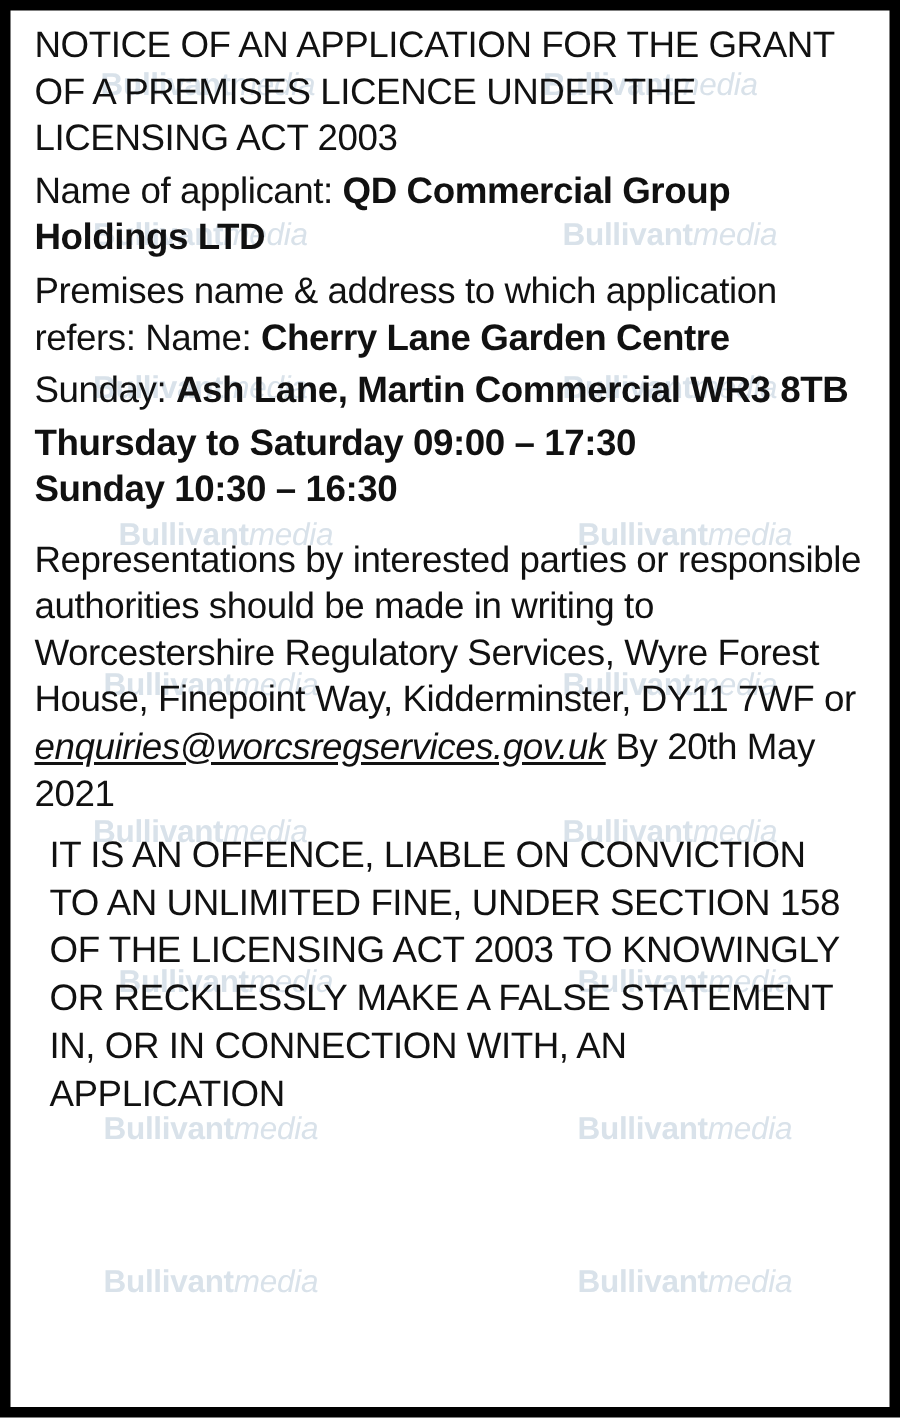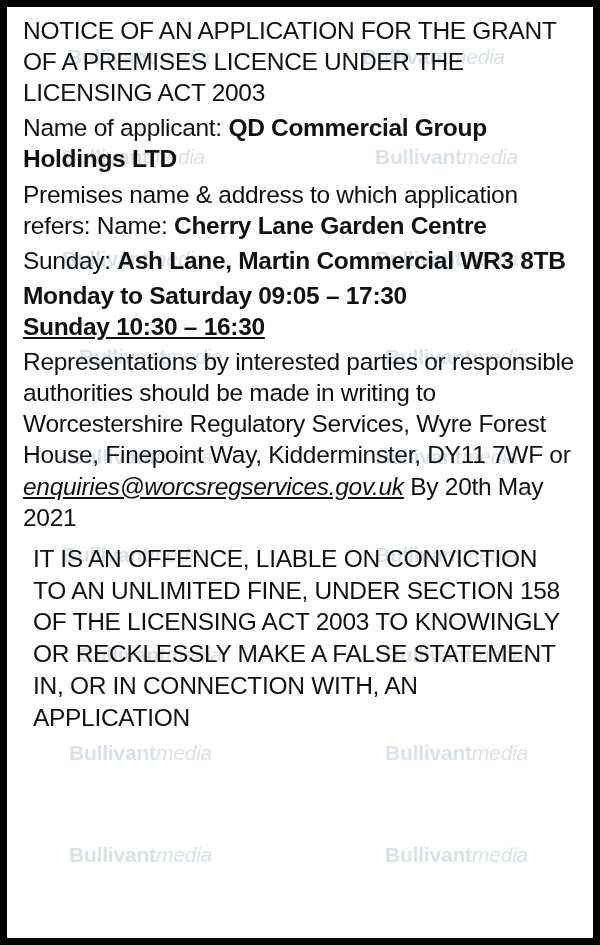"Monday to Saturday 09:05 –" p.hours { text: Monday to Saturday 09:05 -> Thursday to Saturday 09:00 }
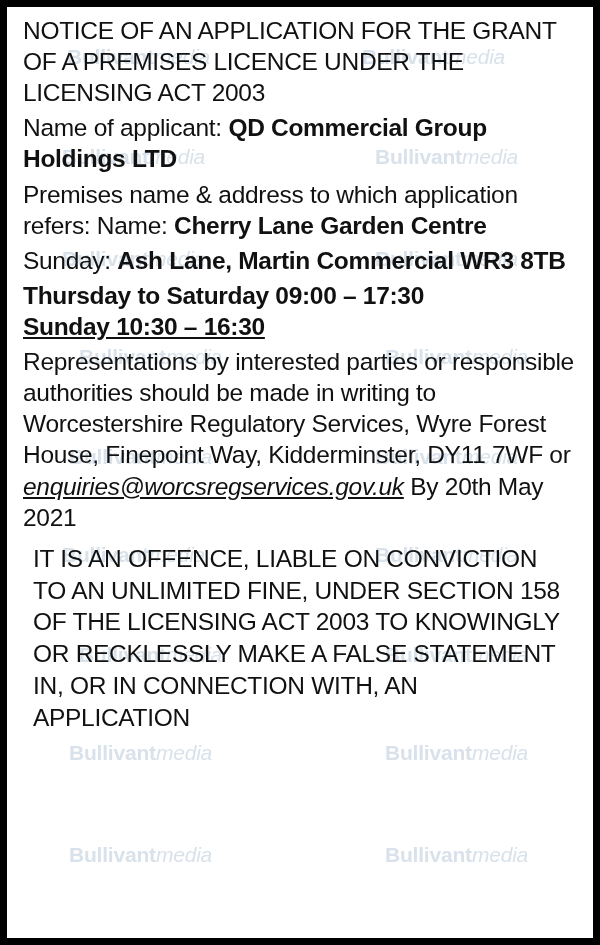"Sunday 10:30 – 16:30" p.hours { margin-bottom: 4px -> 16px; text-decoration: underline -> none }
